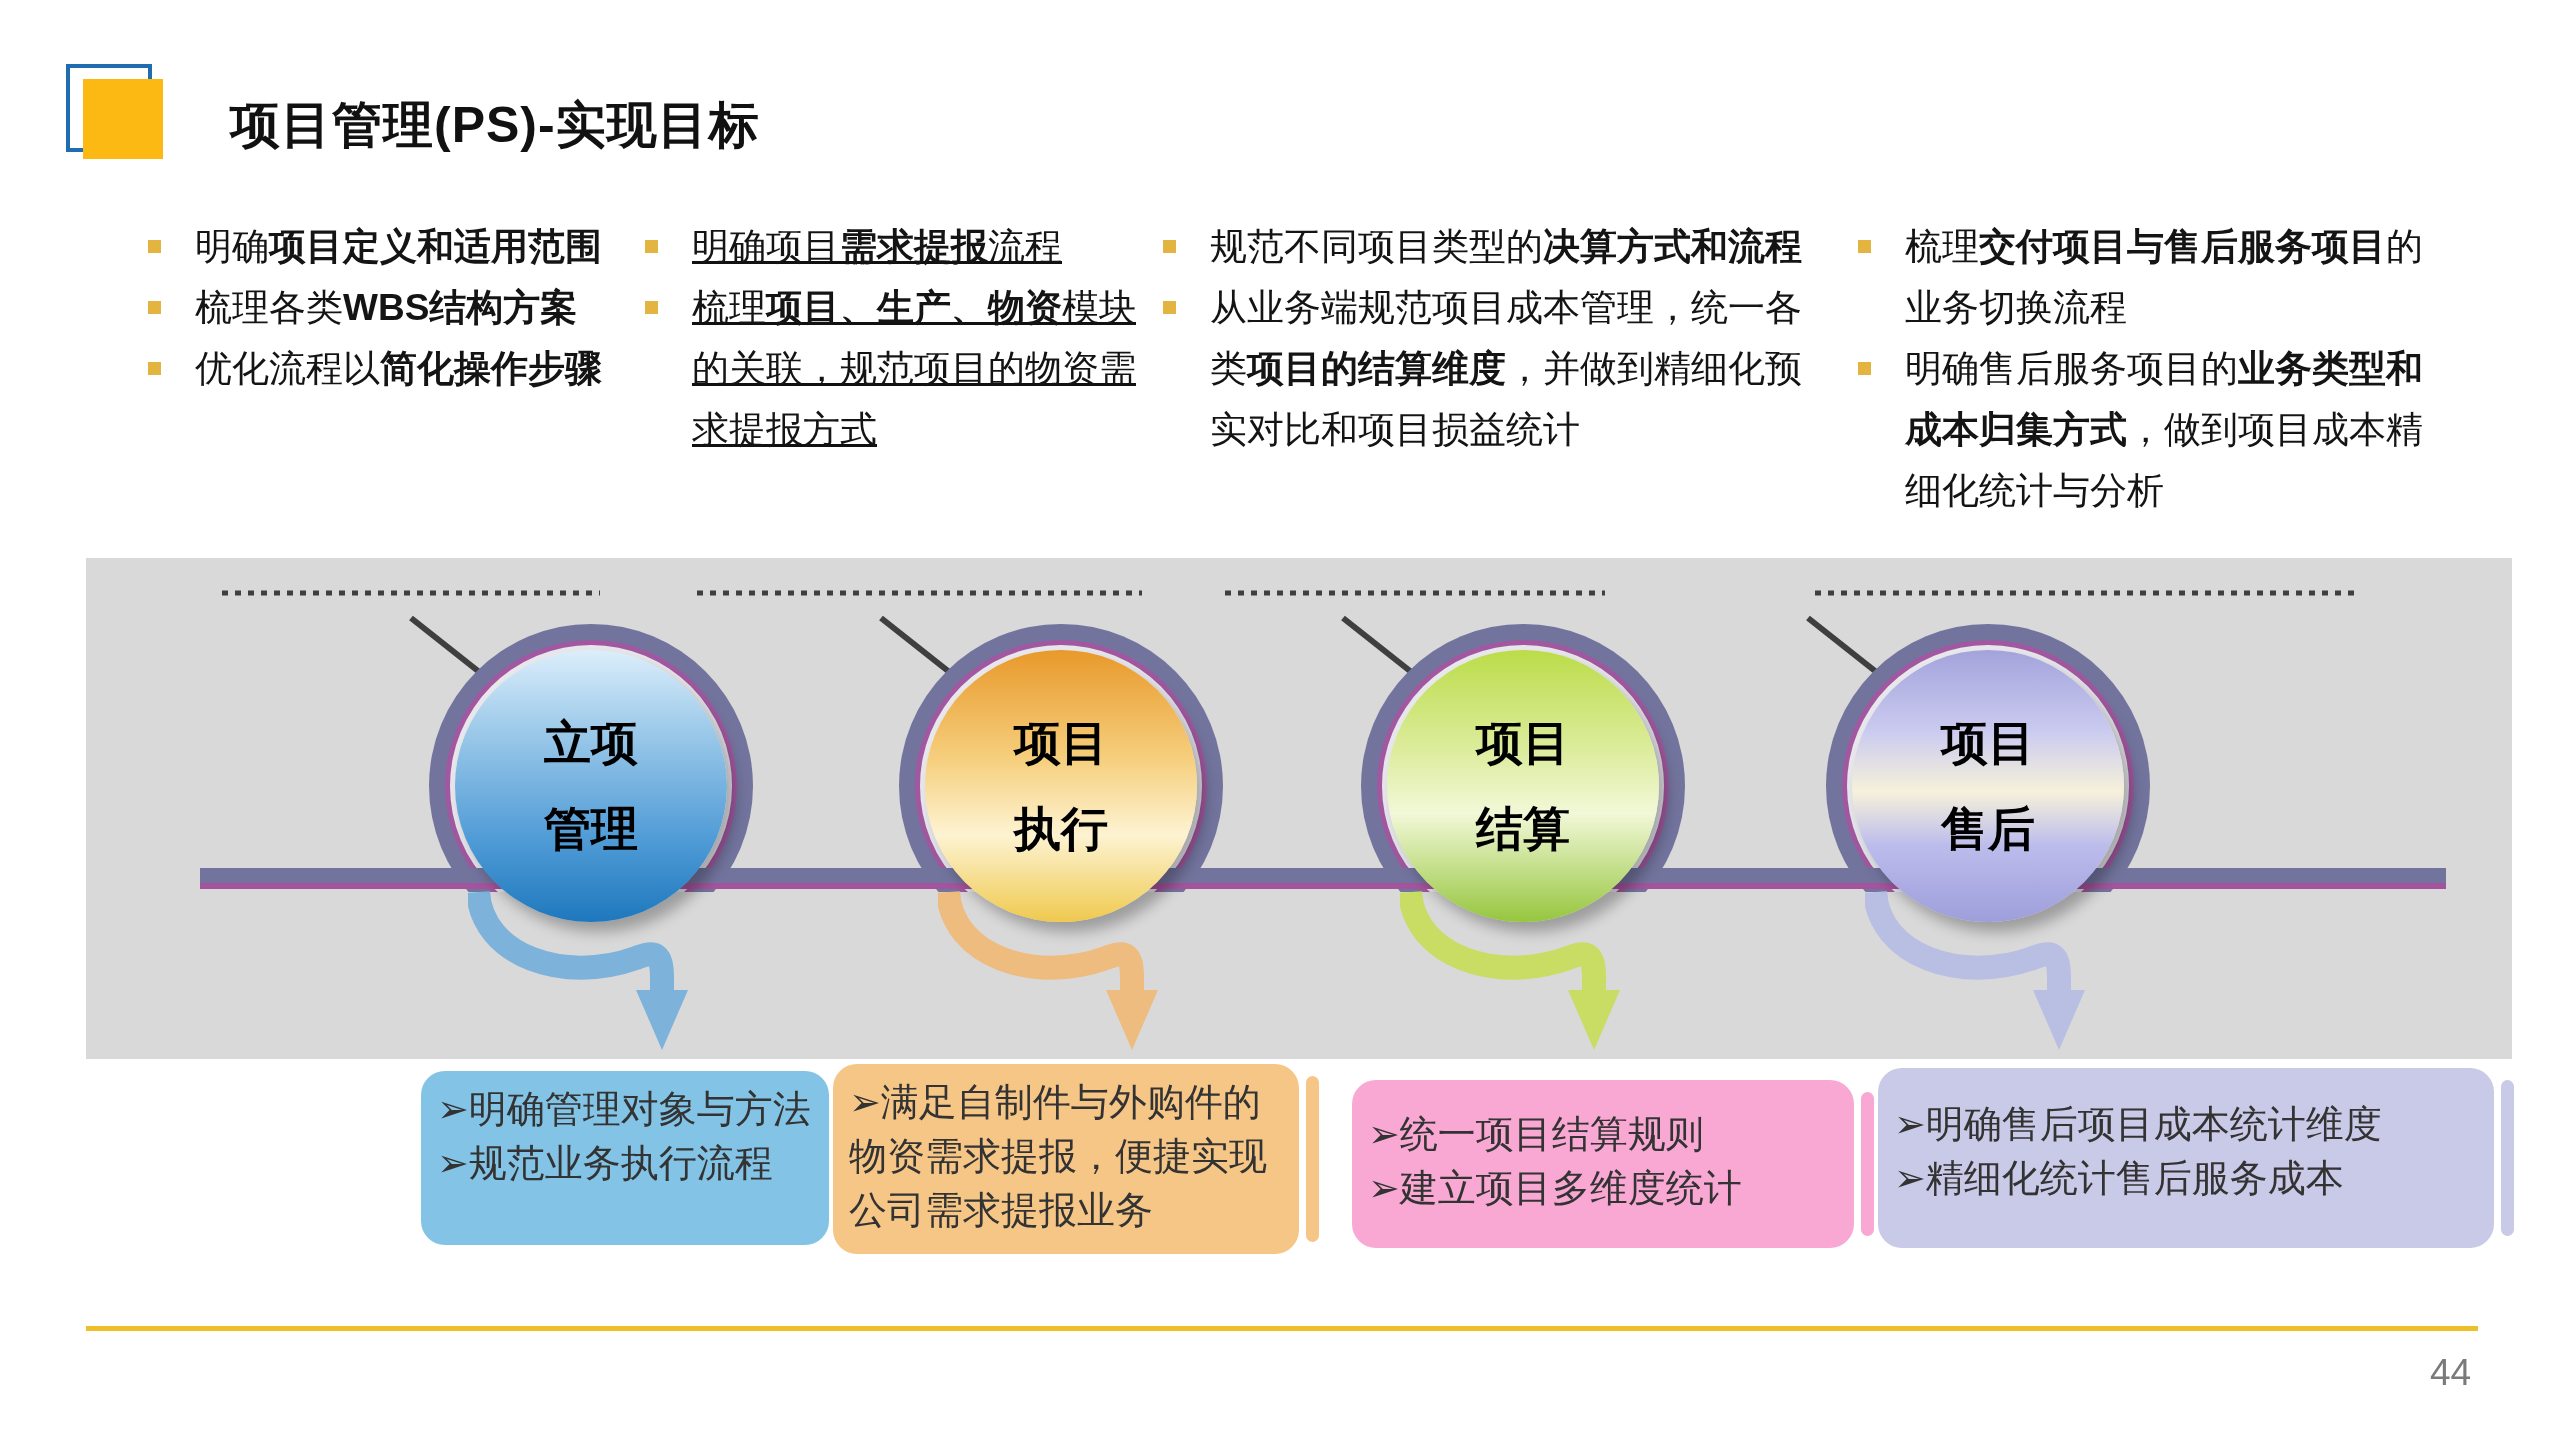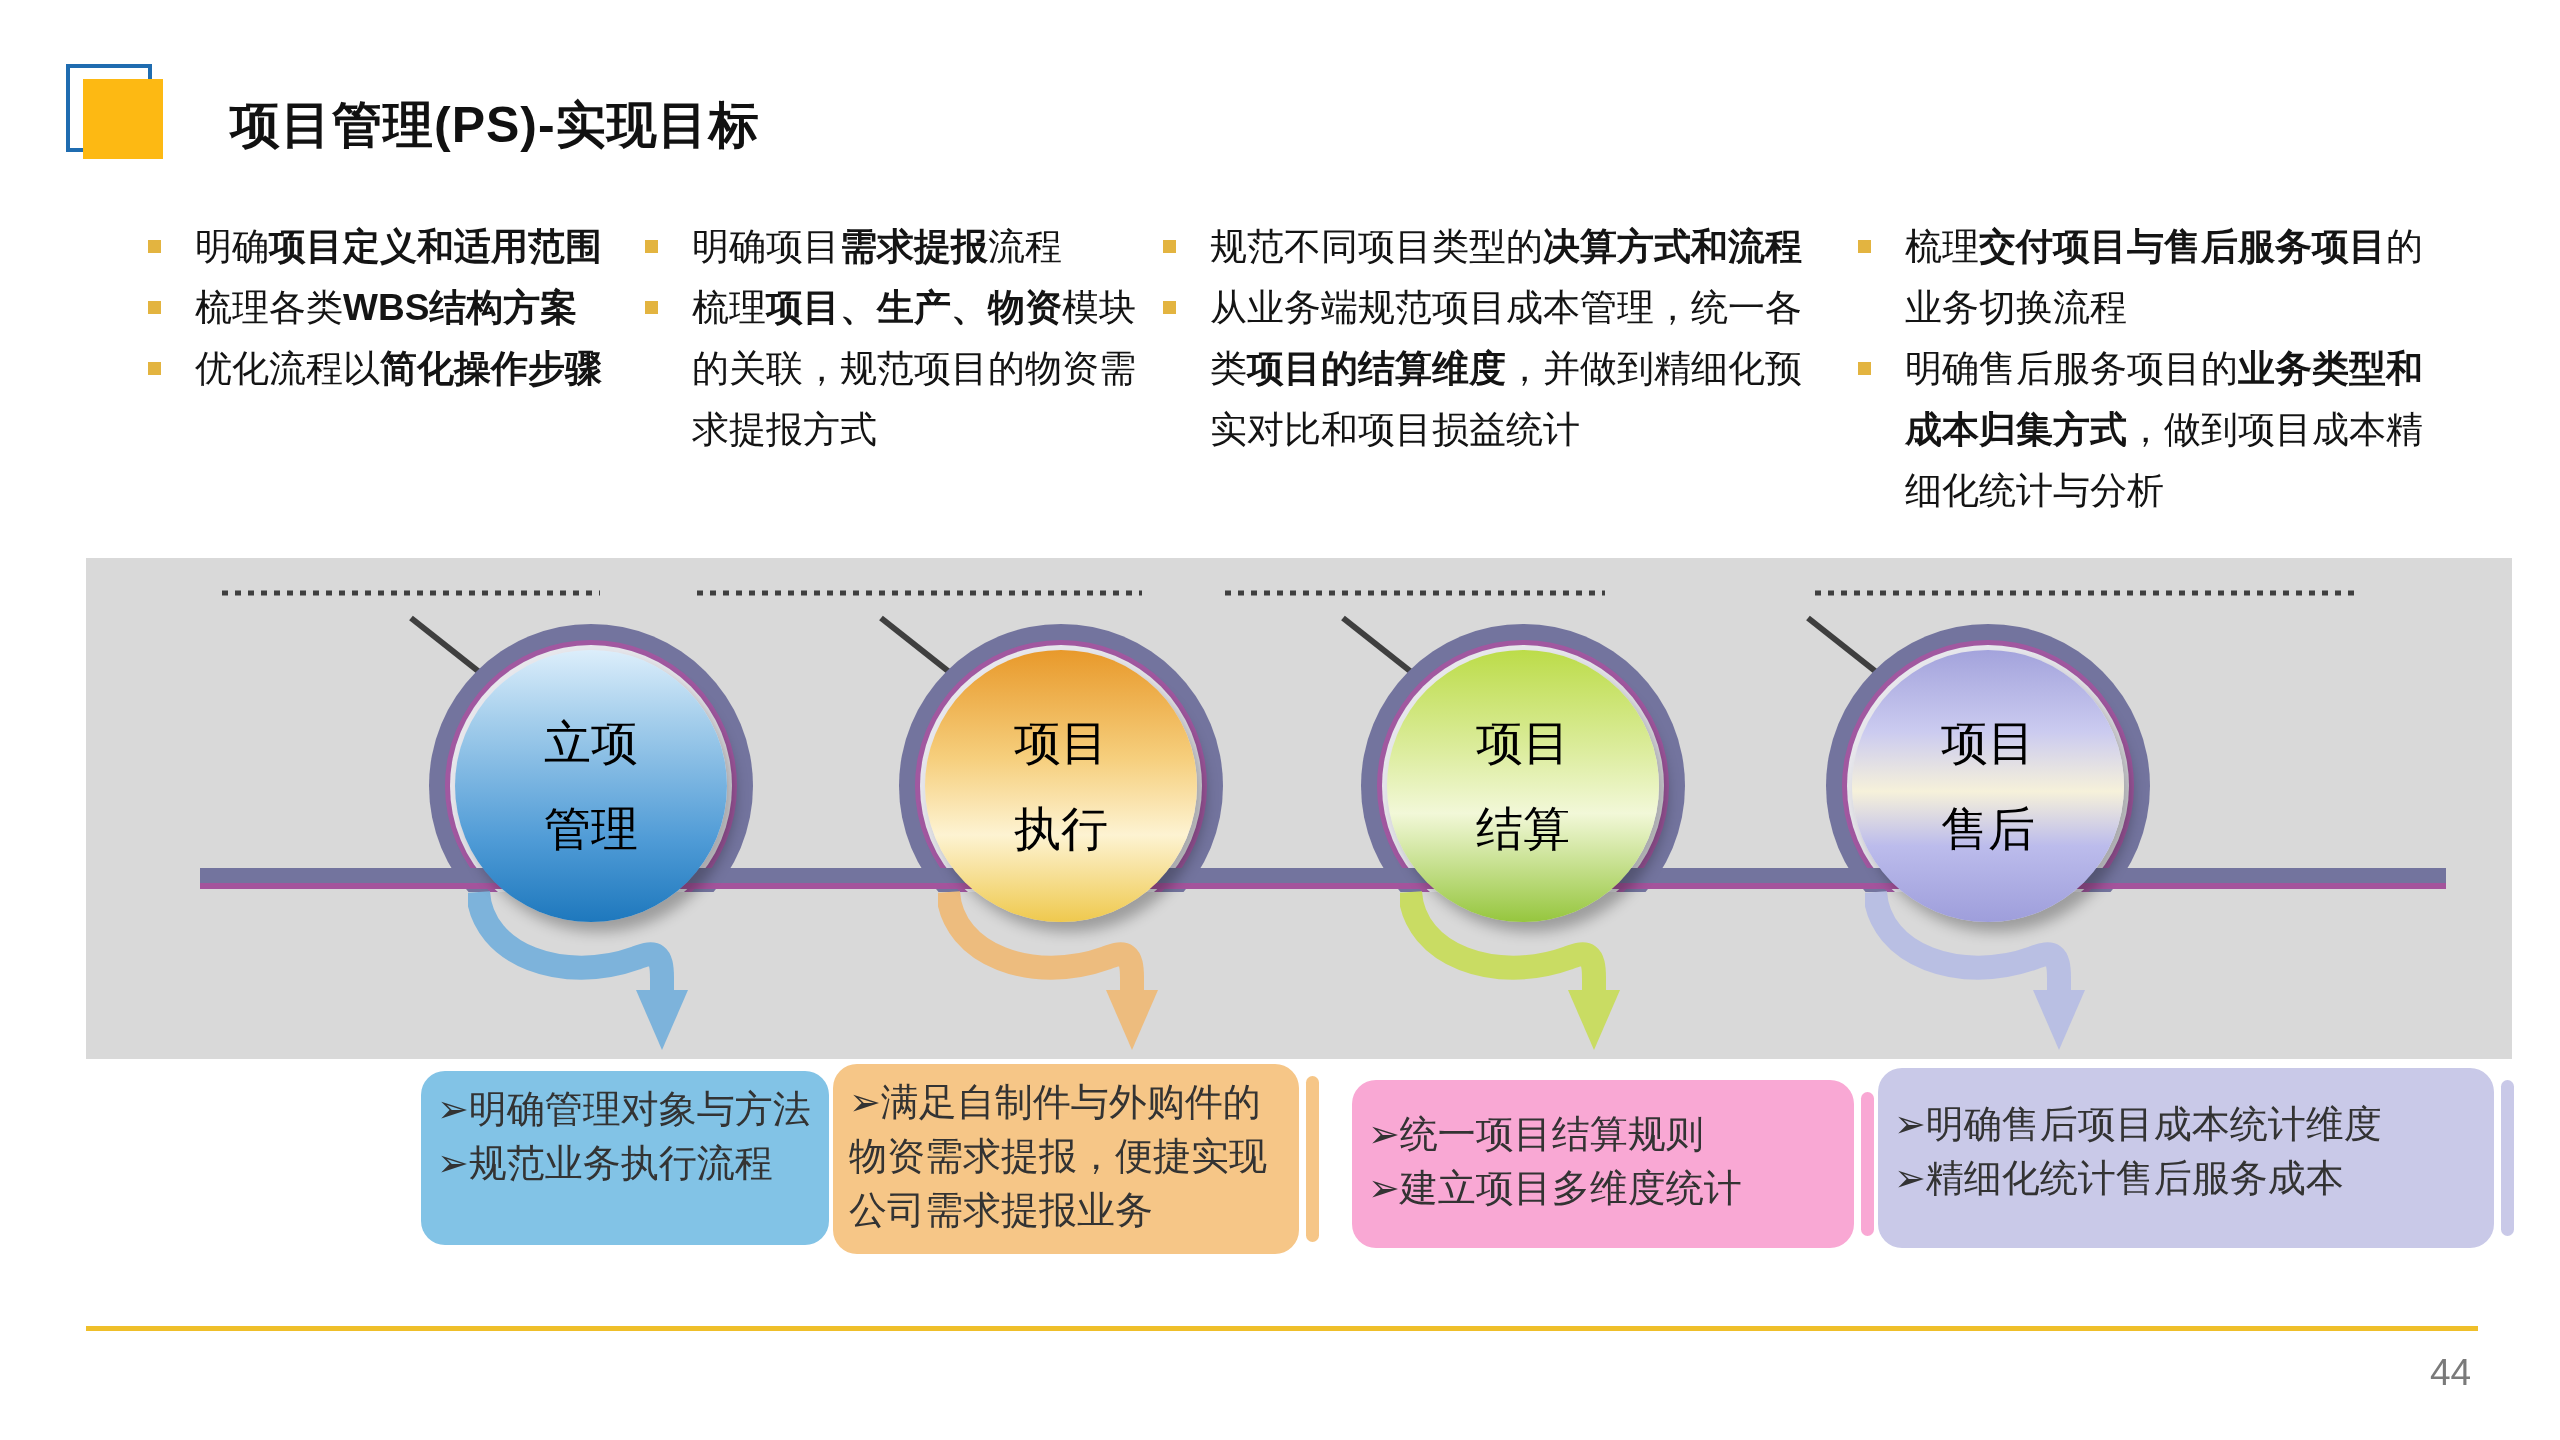"明确项目需求提报流程" .goal-col.c2 { text-decoration: none -> underline }
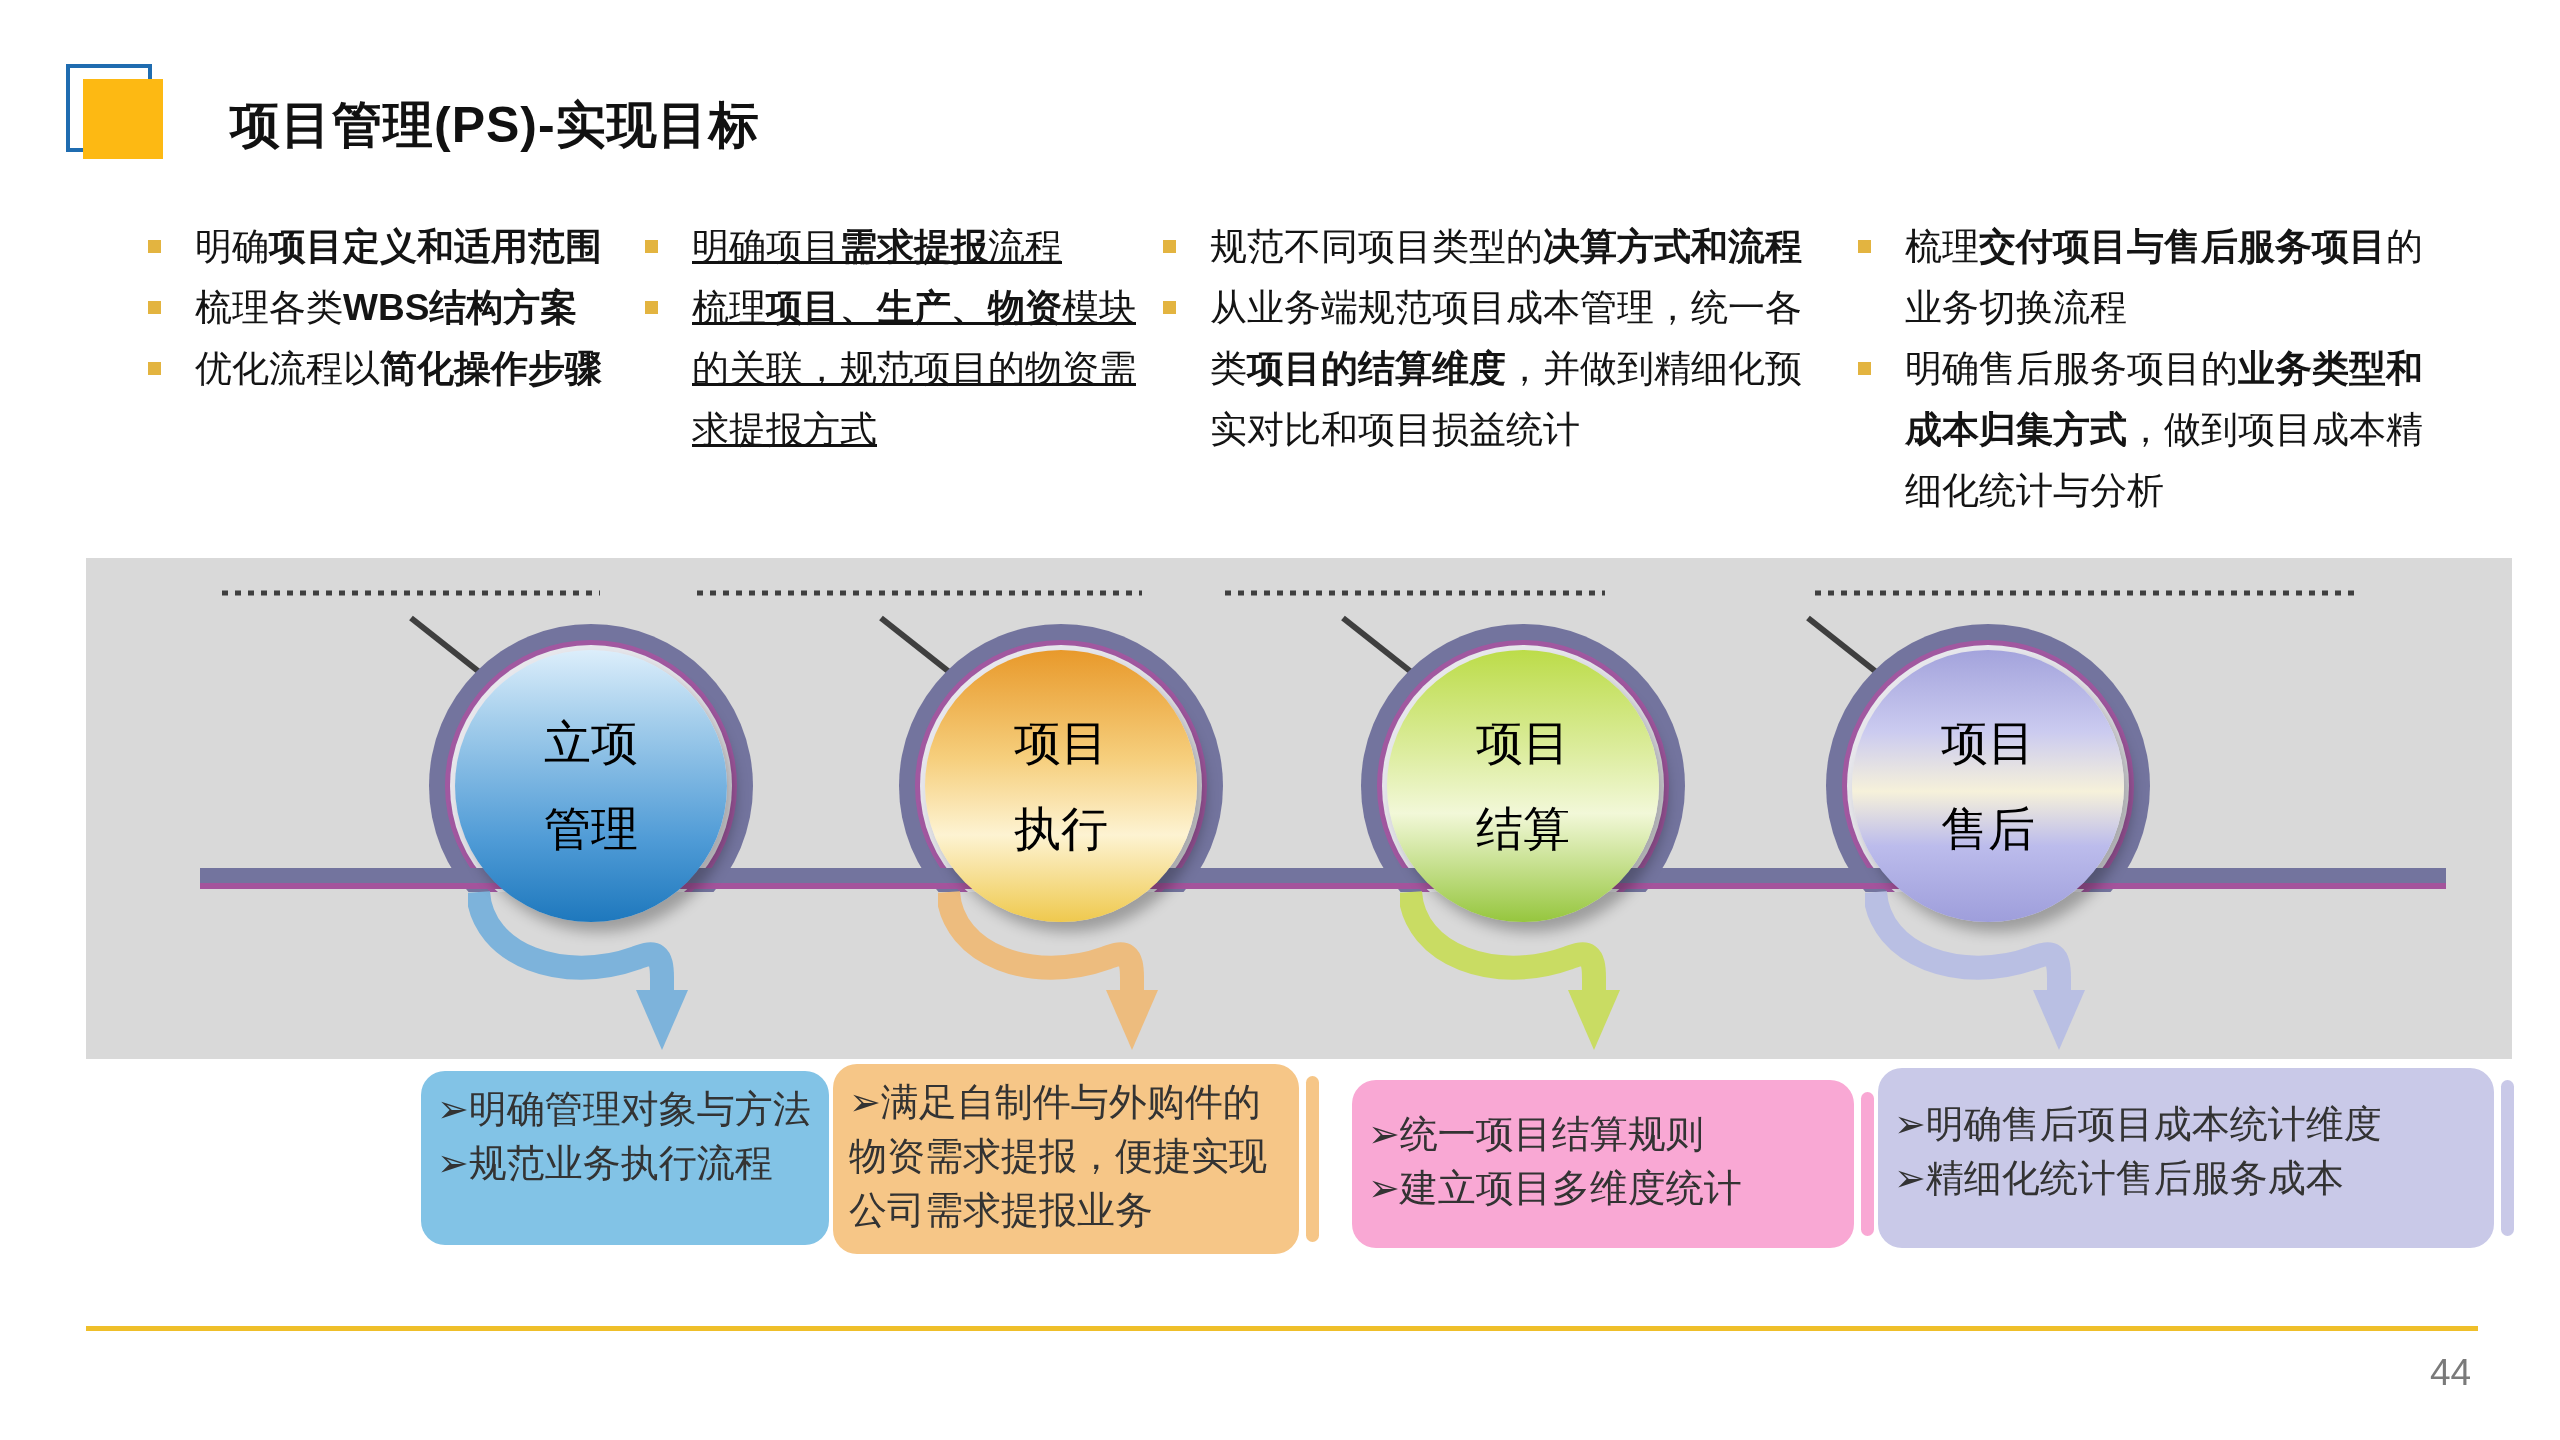"立项" .node-circle .lbl { font-weight: normal -> bold }
